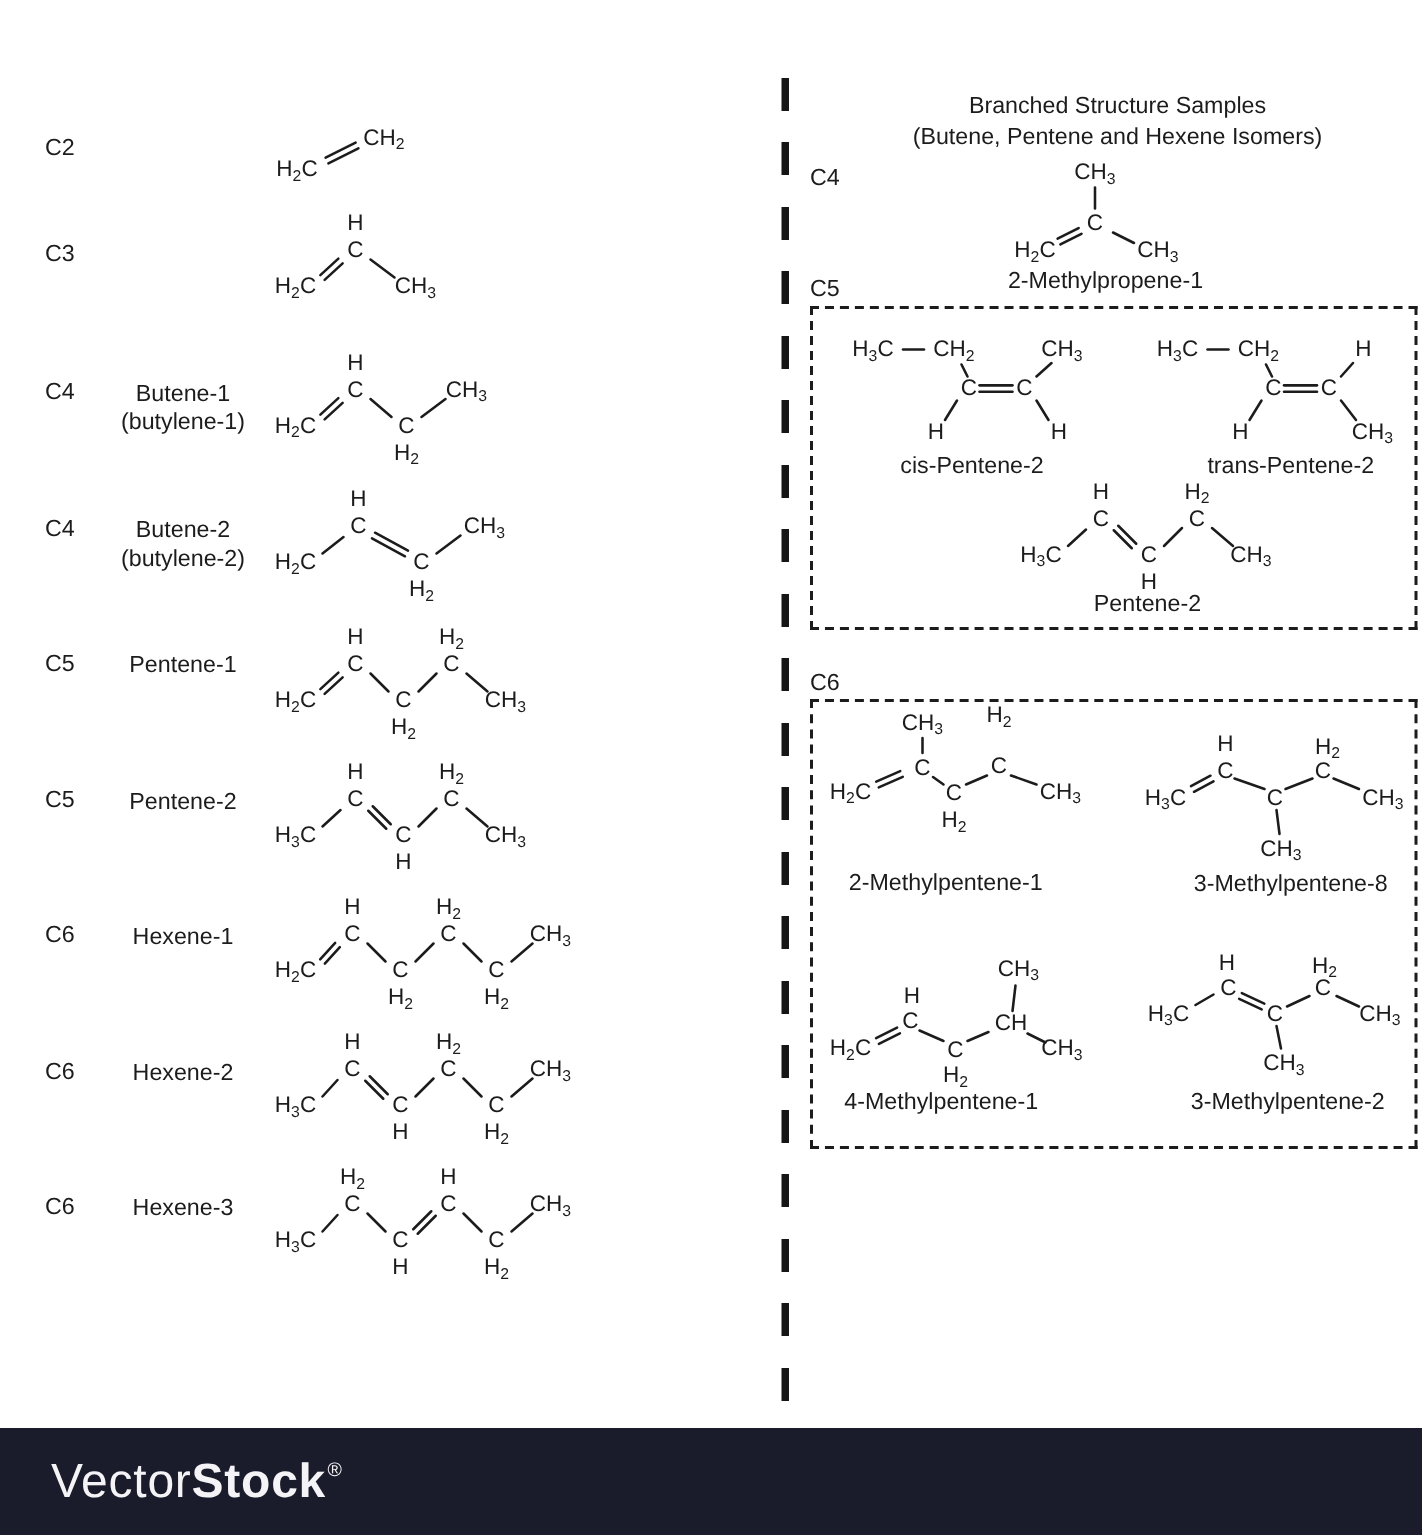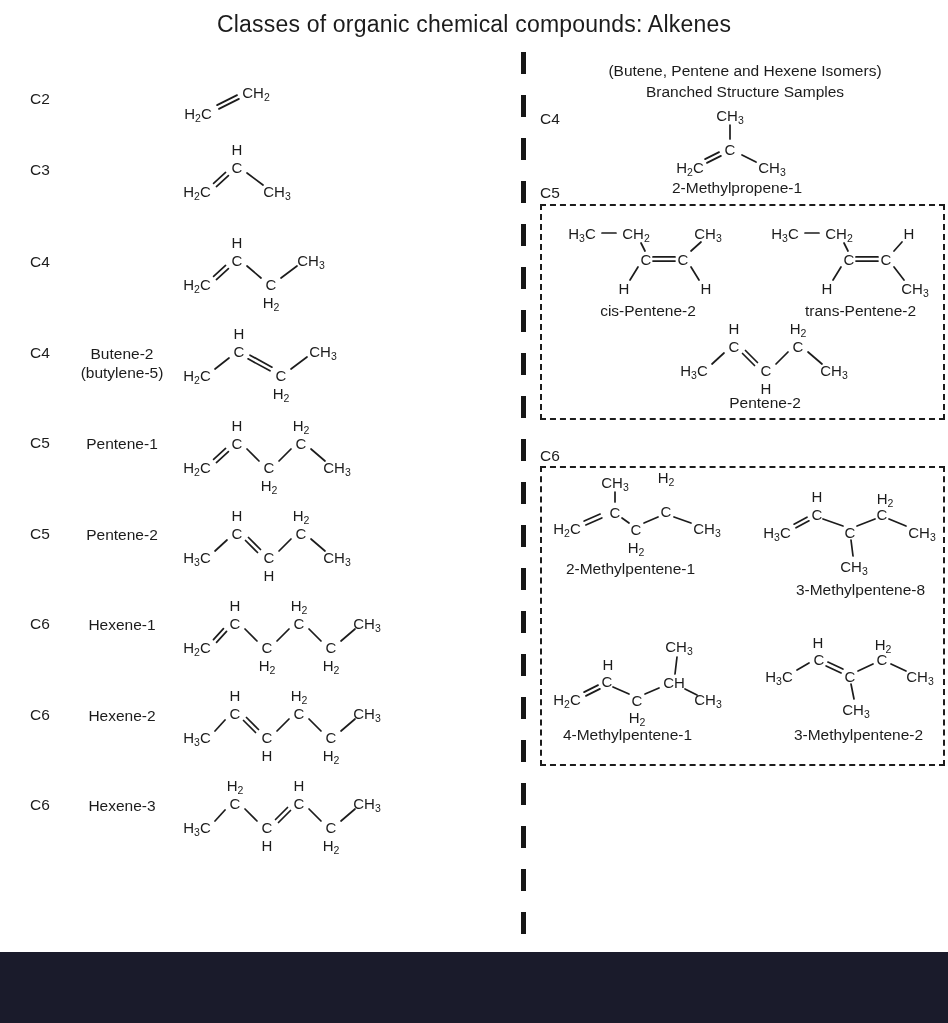"Classes of organic chemical compounds:" div.title { html: <div>Classes of organic chemical compounds: Alkenes</div> -> none }
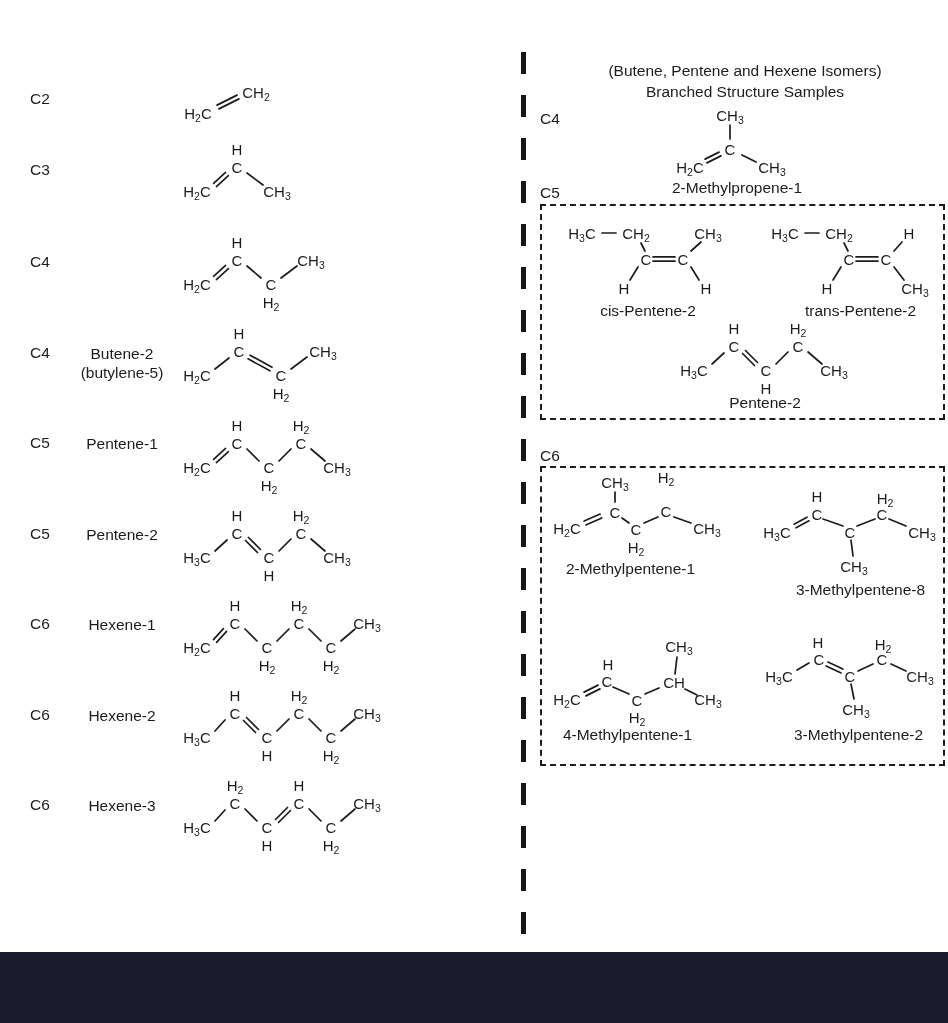"(Butene, Pentene and Hexene Isomers)" div { order: before "Branched Structure Samples" -> after "Branched Structure Samples" }
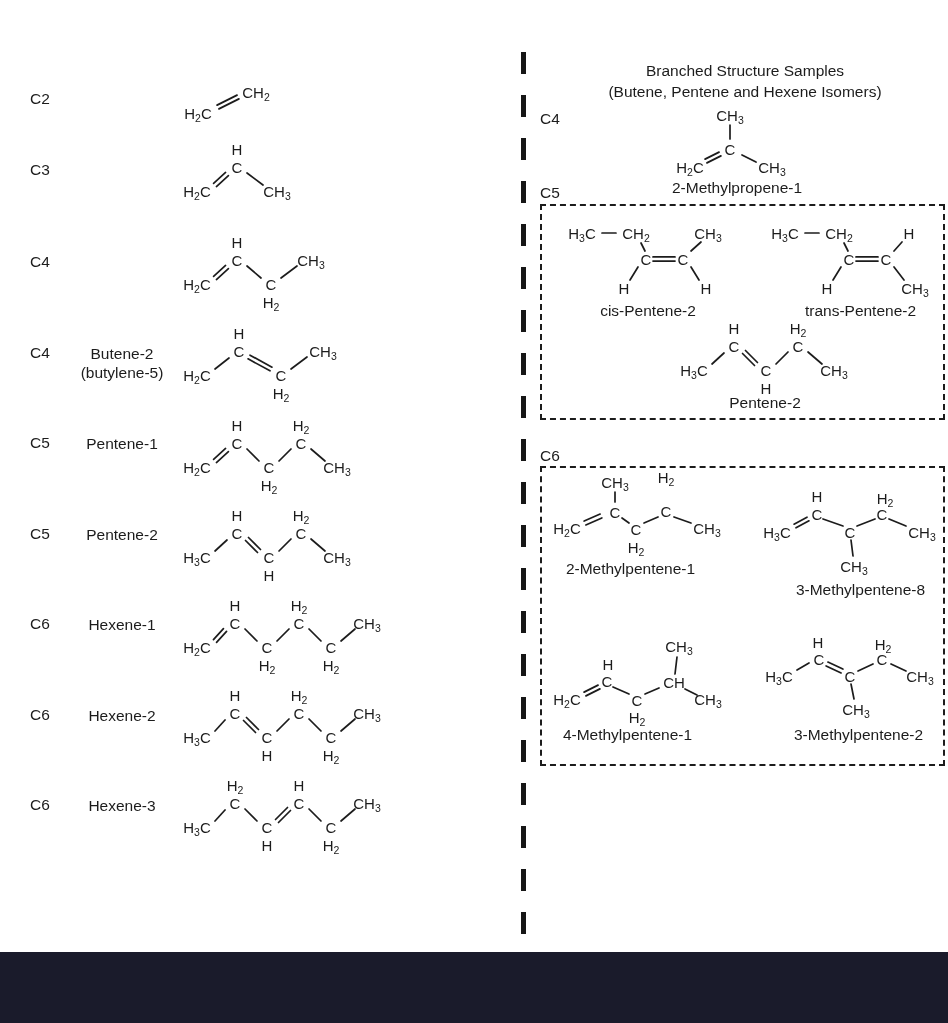"Butene-1" div.nm { html: none -> <div> <div>Butene-1</div> <div>(butylene-1)</div> </div> }
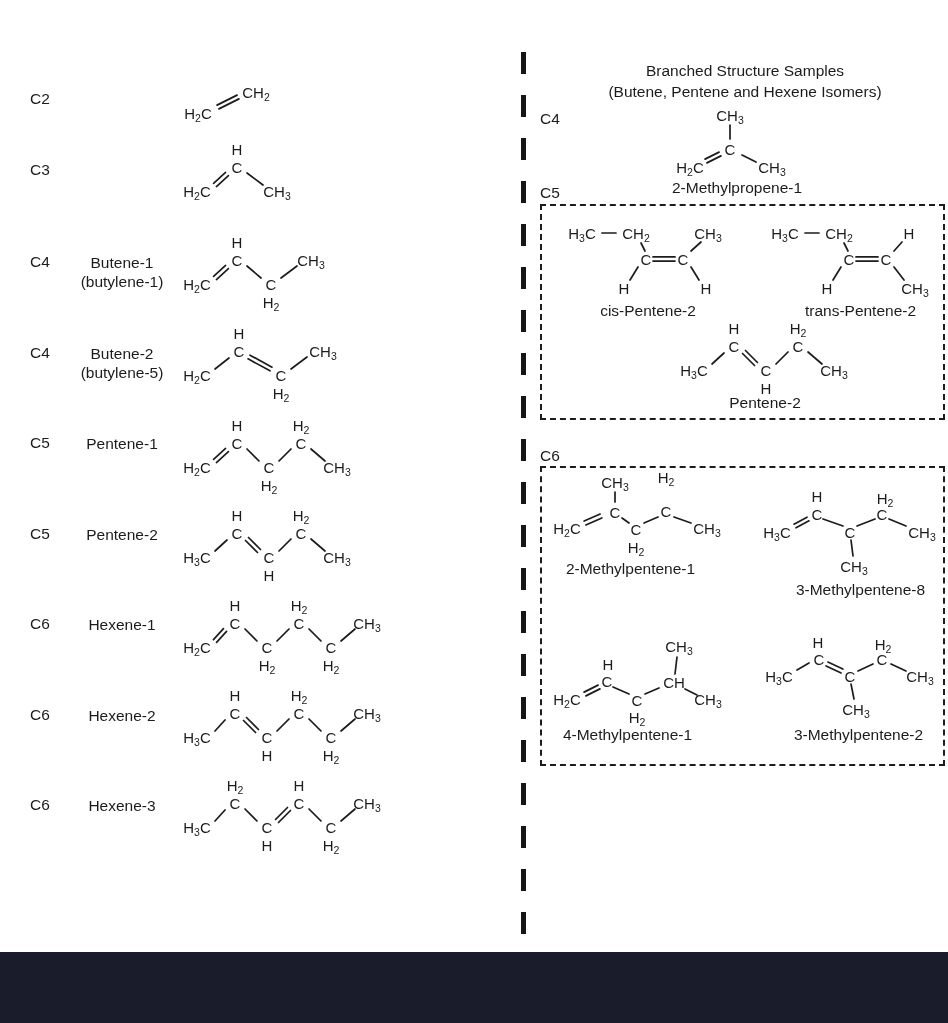"(butylene-5)" div { text: butylene-5 -> butylene-2 }
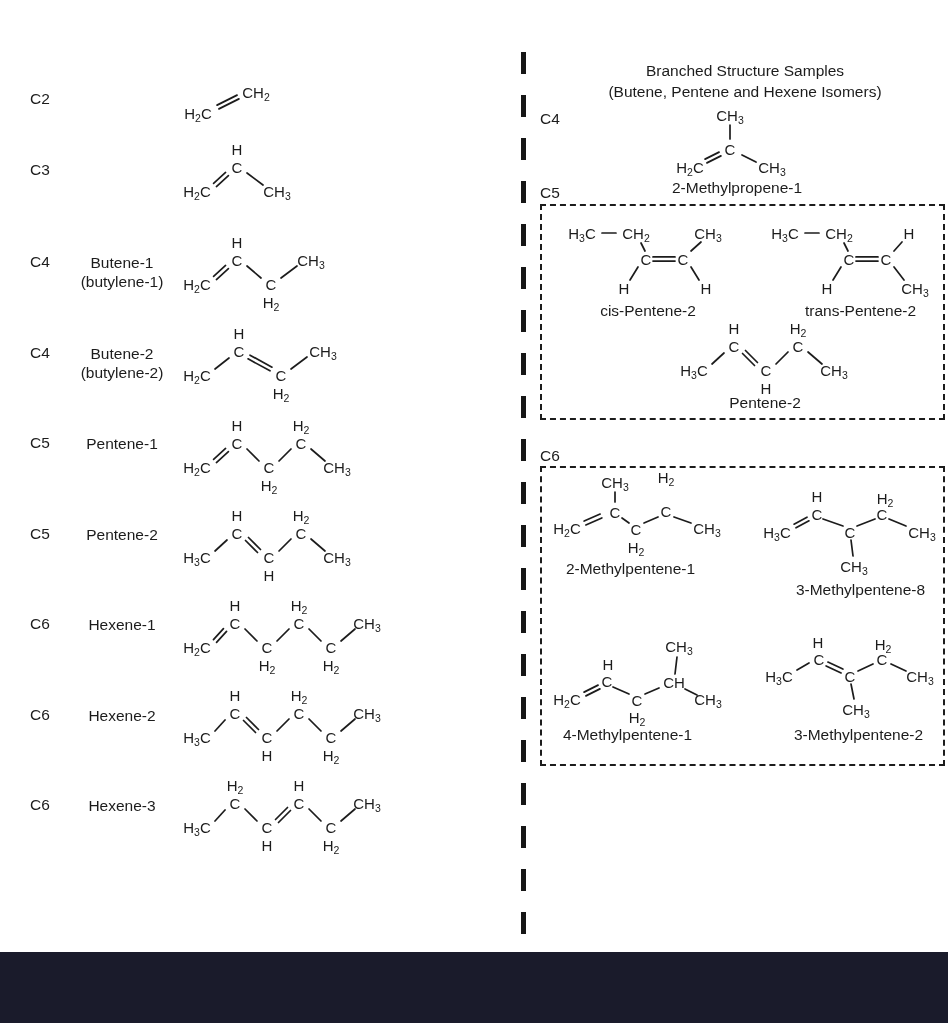"2-Methylpentene-1" div.caption { top: 560px -> 580px }
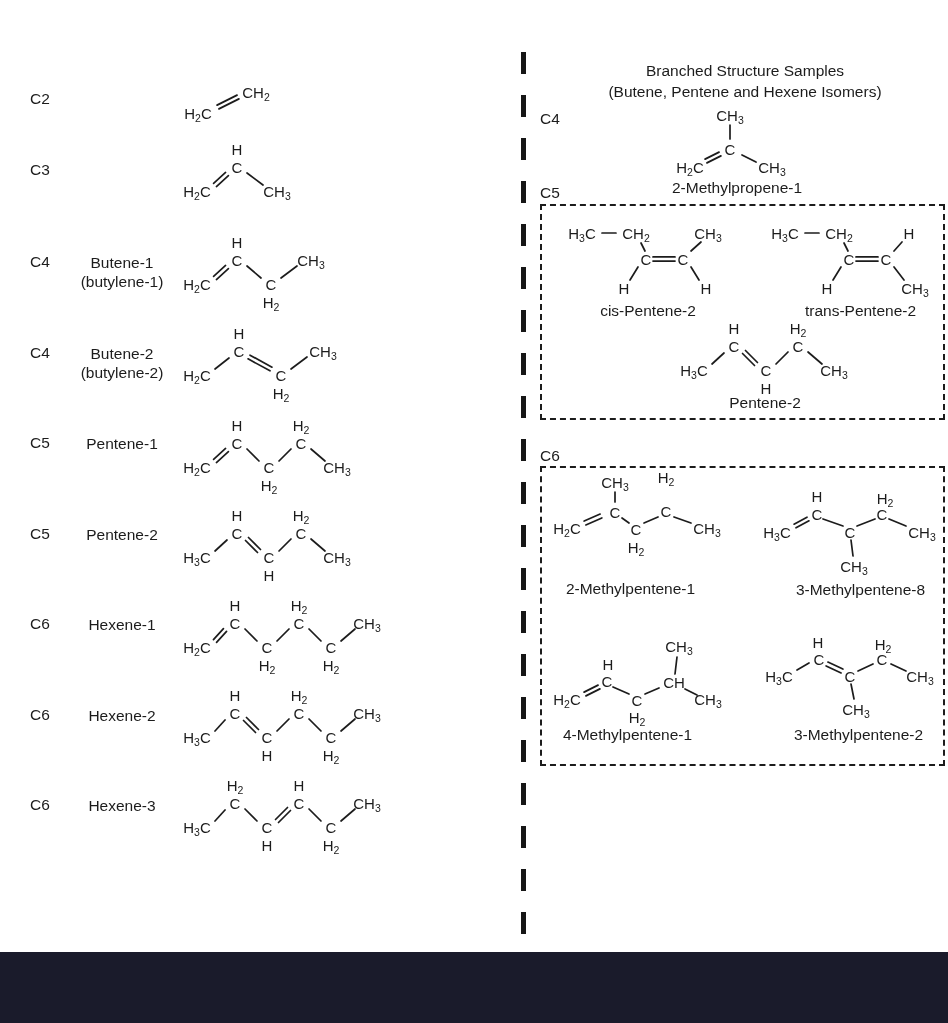"VectorStock®" div.logo { html: none -> <div><span>Vector</span><span>Stock</span><sup>®</sup></div> }
